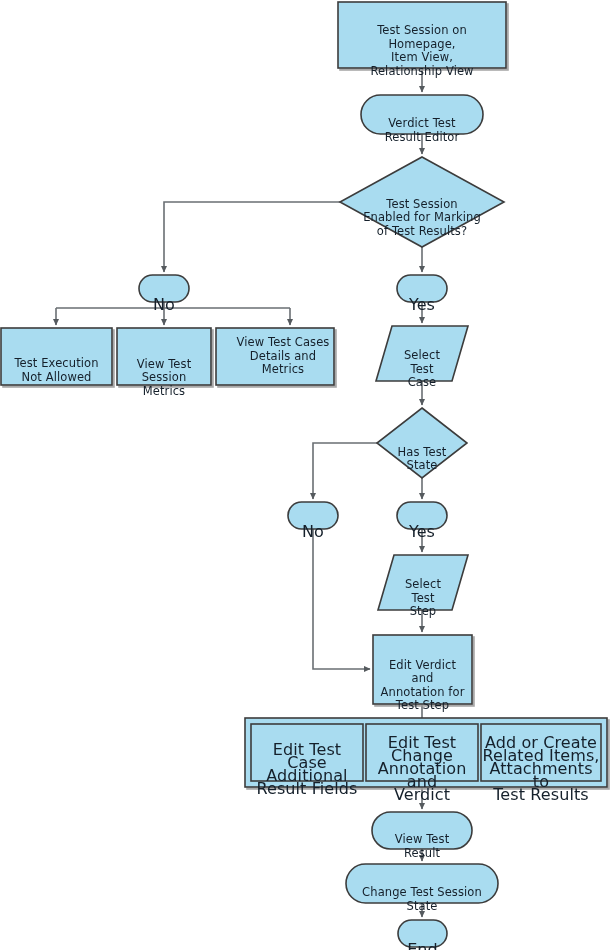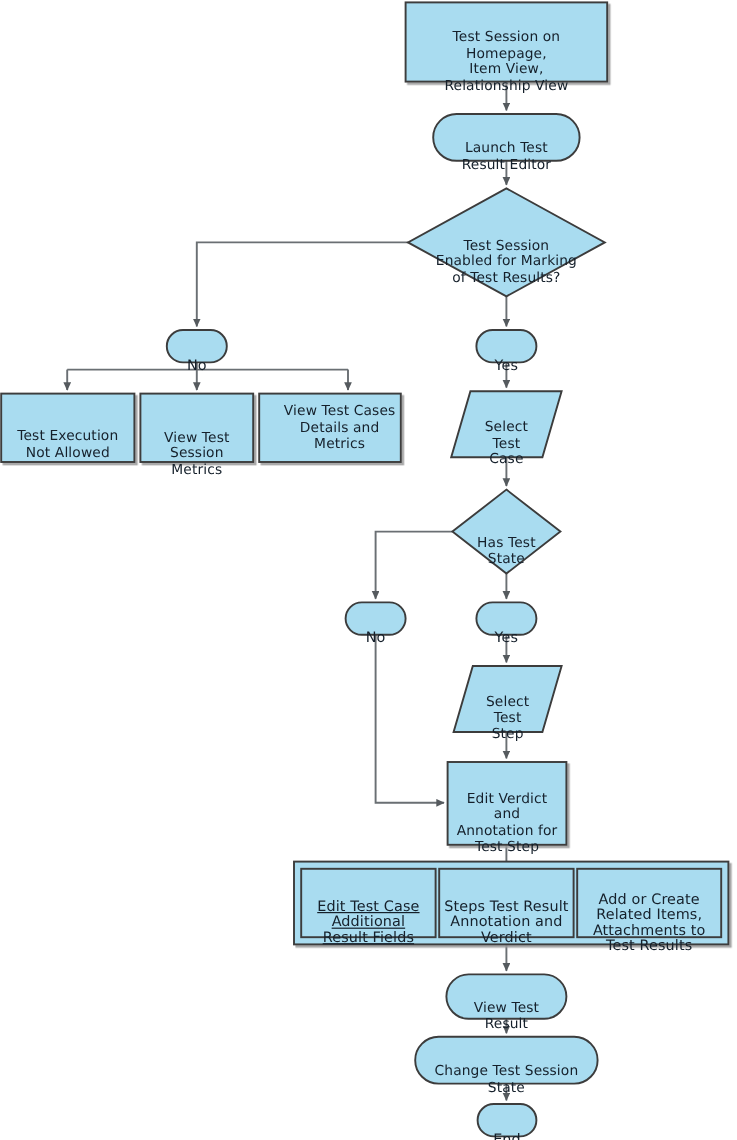"Launch Test" div.node-label { text: Launch -> Verdict }
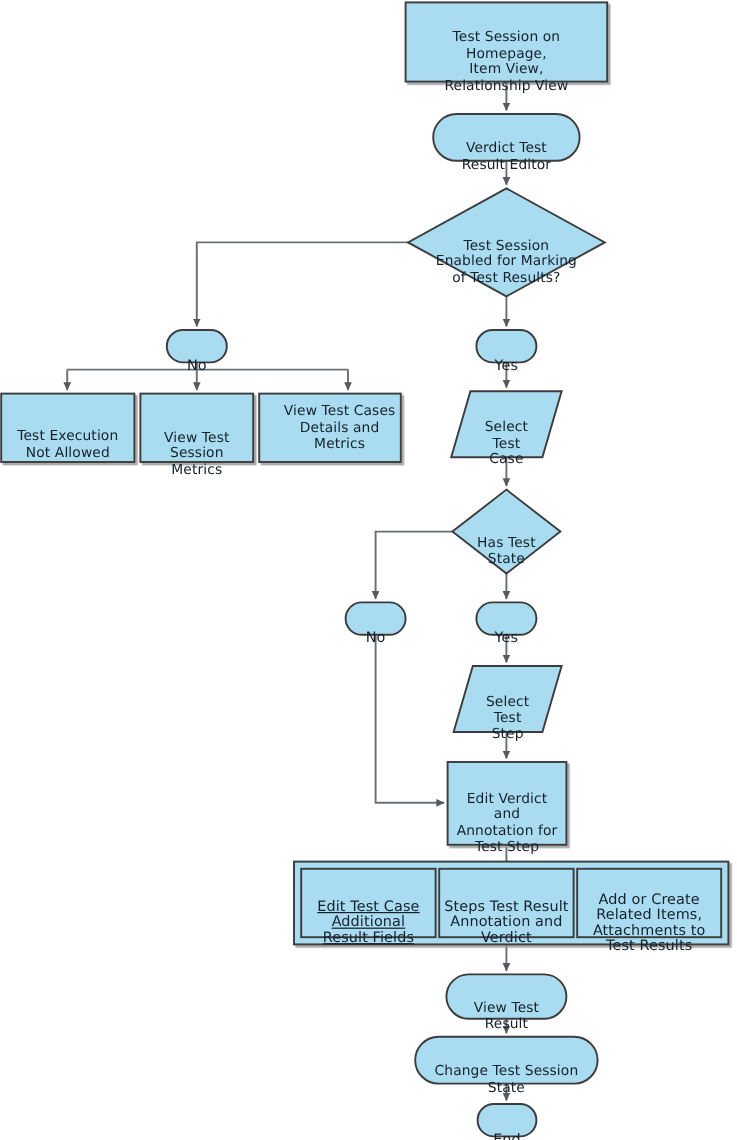"No" .label-small { font-size: 12px -> 16px }
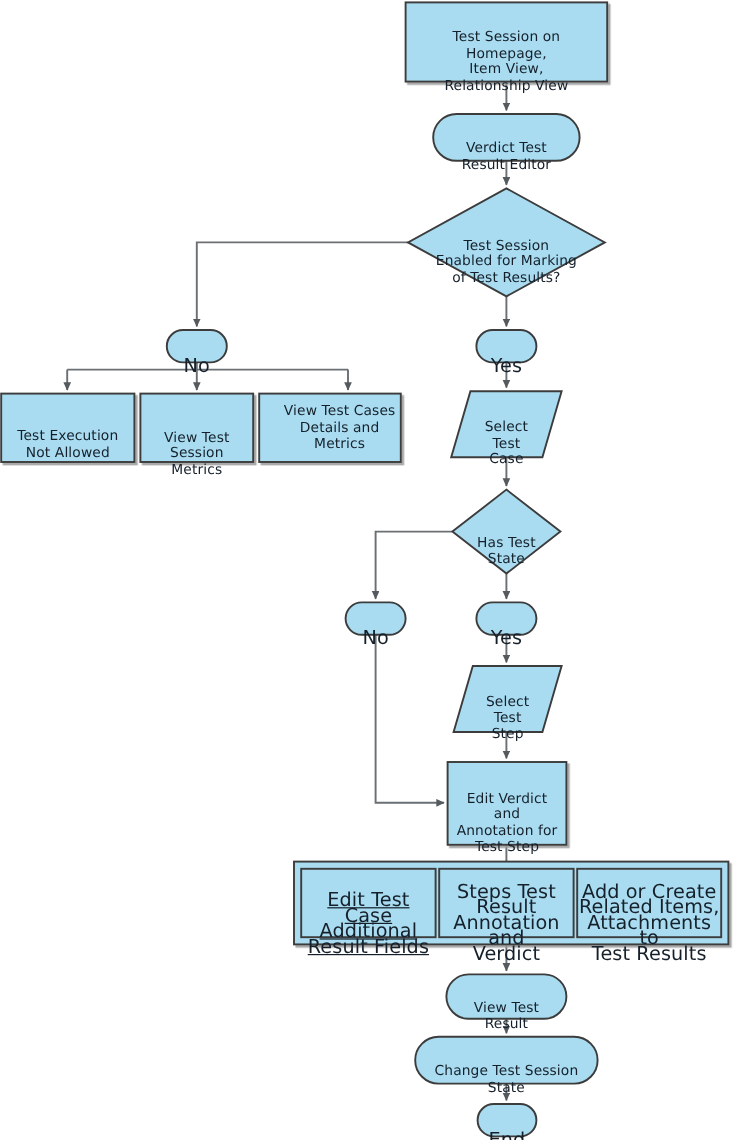"Edit Test Case" div.node-label { text-decoration: underline -> none }
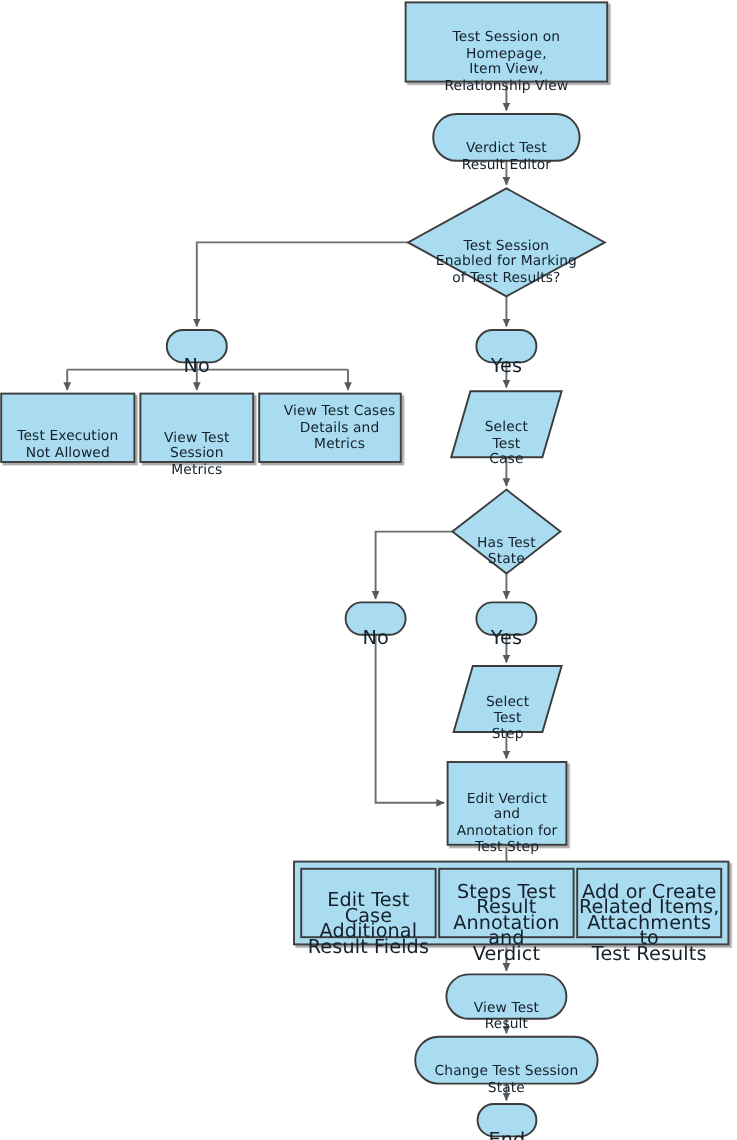"Steps Test Result" div.node-label { text: Steps Test Result -> Edit Test Change }
